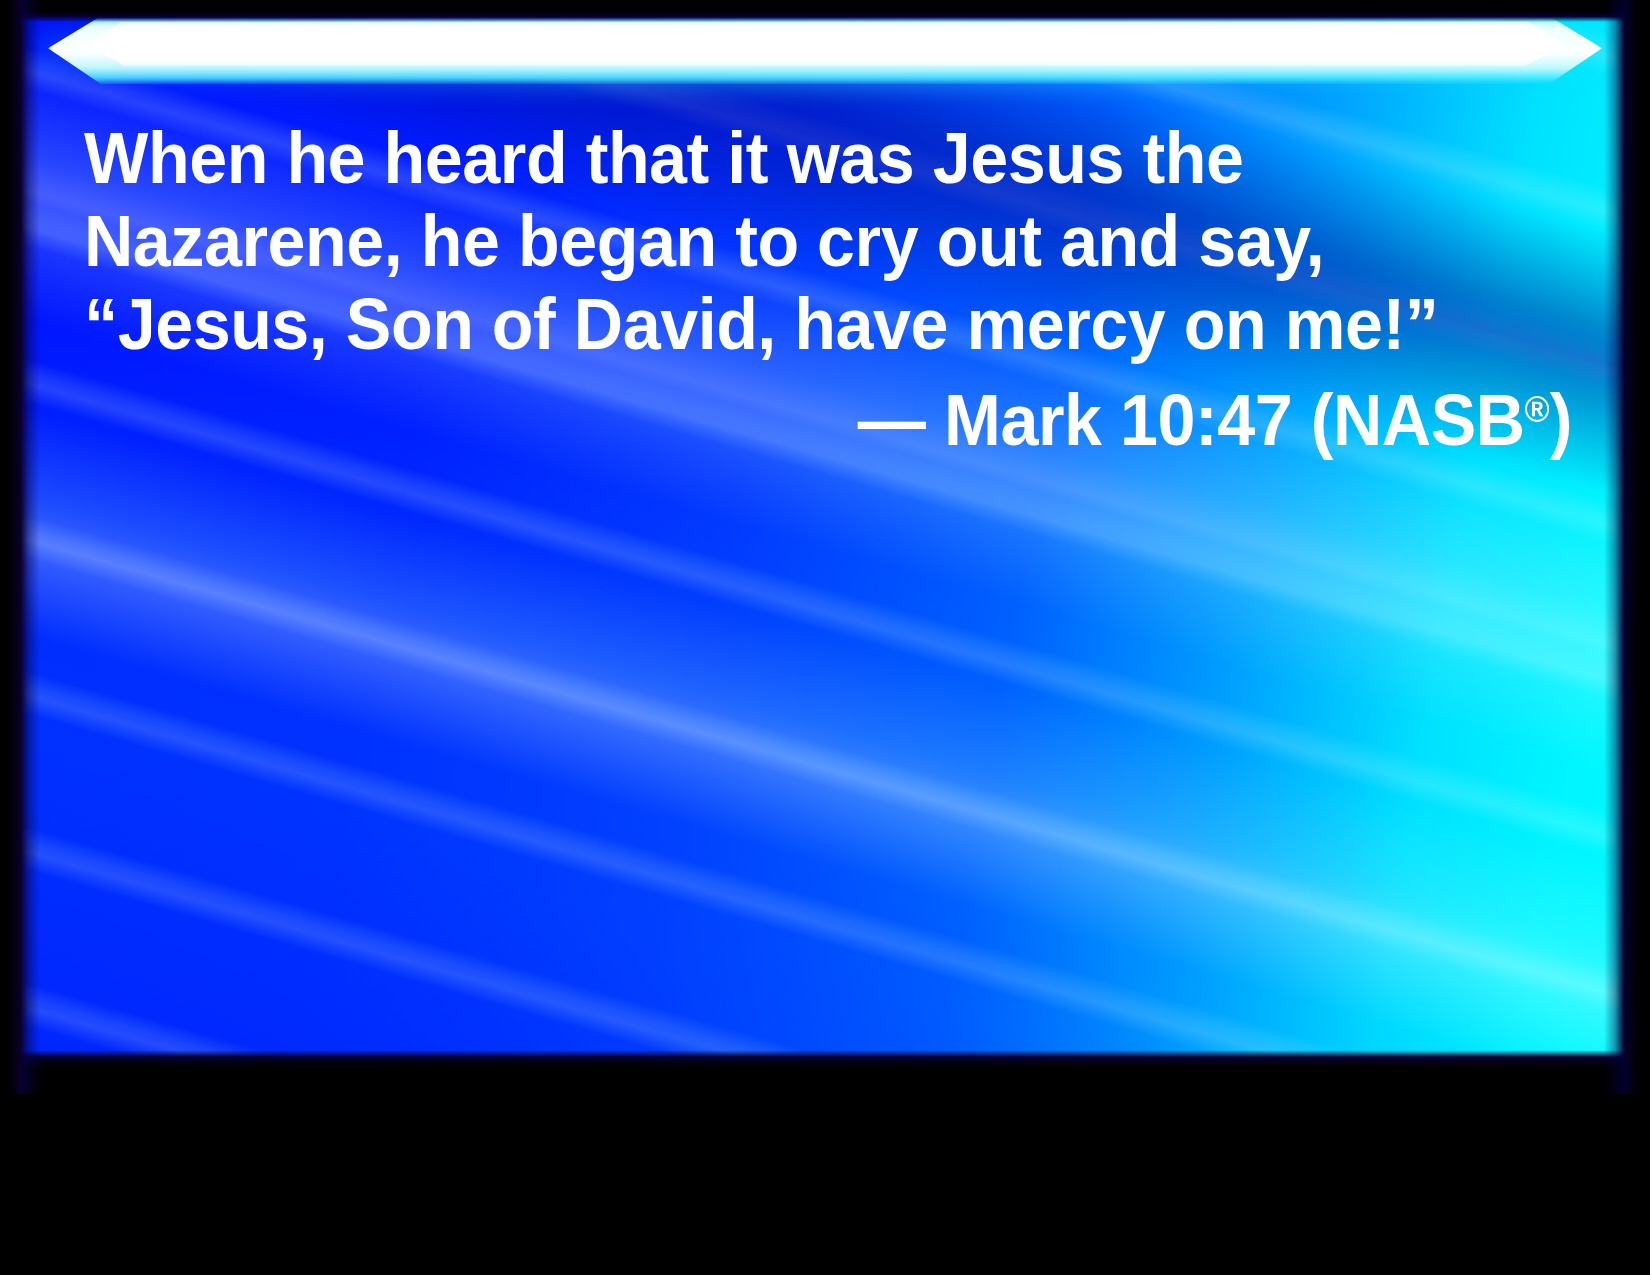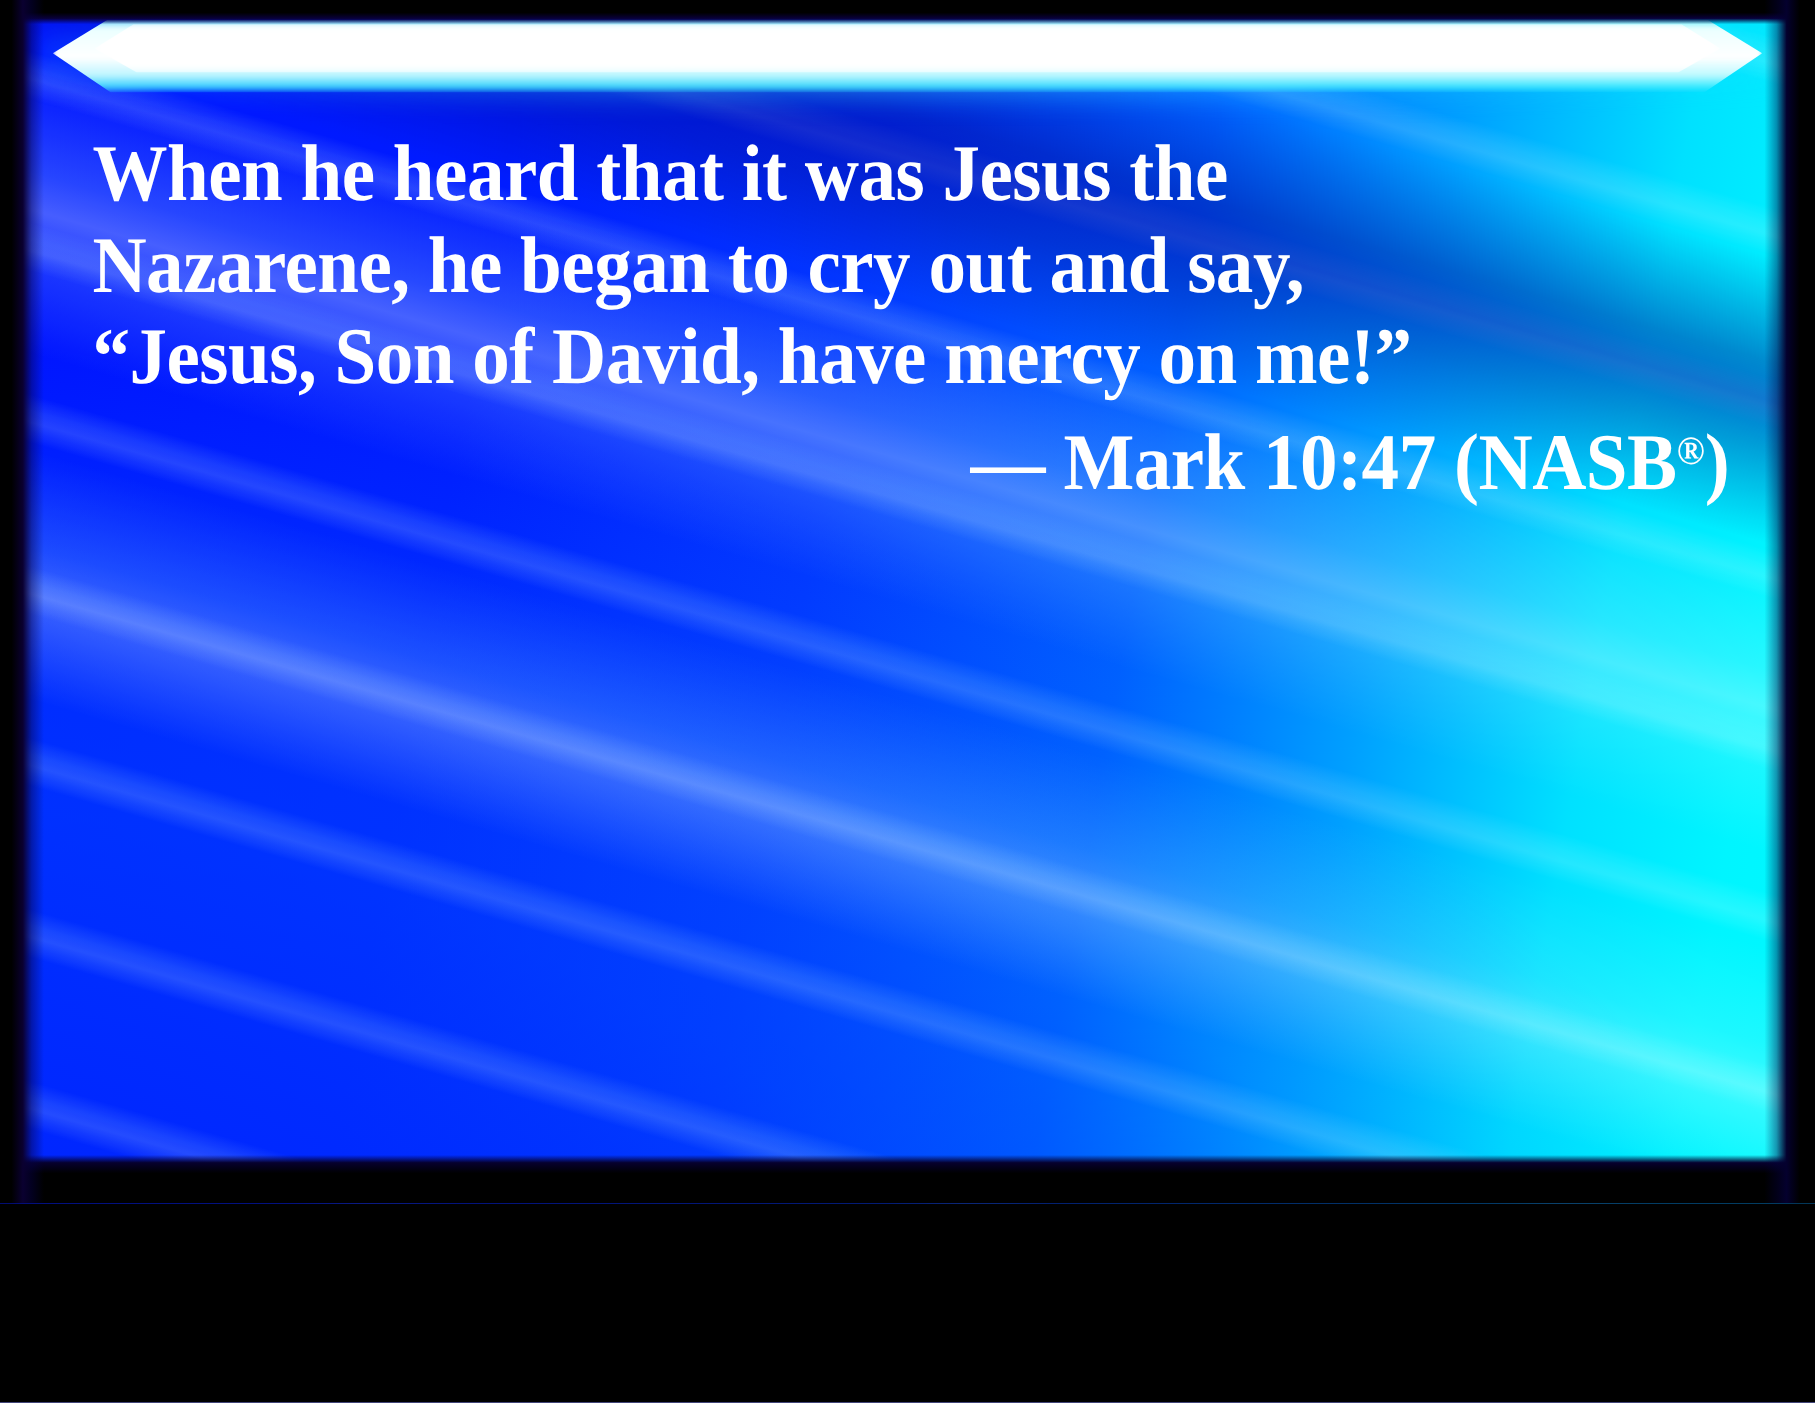"When he heard that it" #slide { font-family: Liberation Serif, serif -> Liberation Sans, sans-serif }
